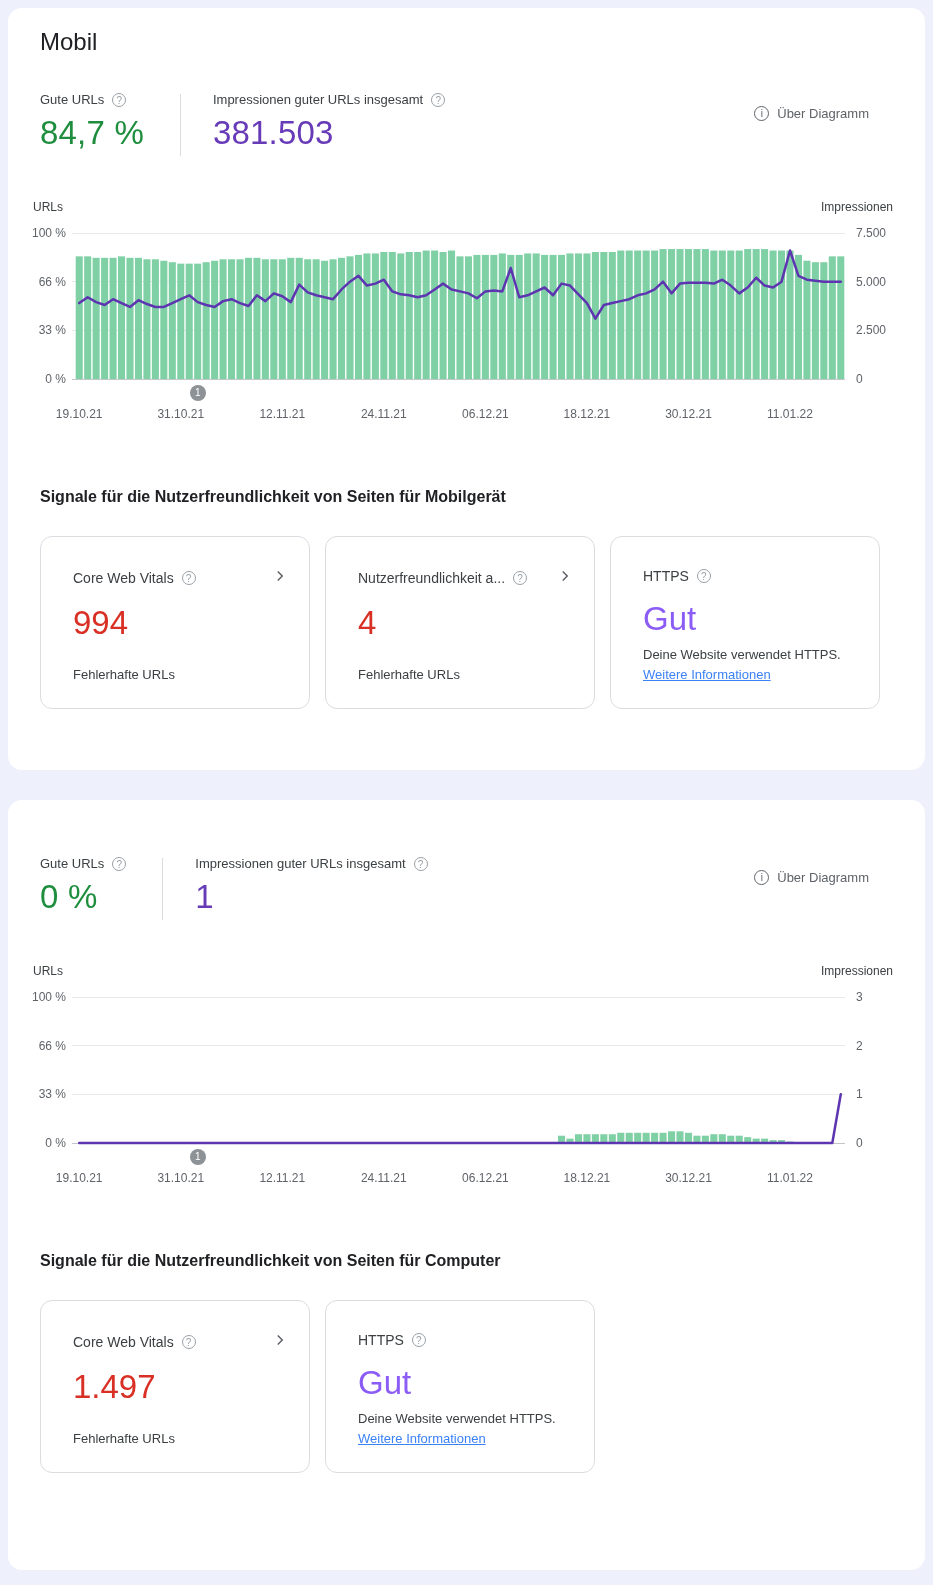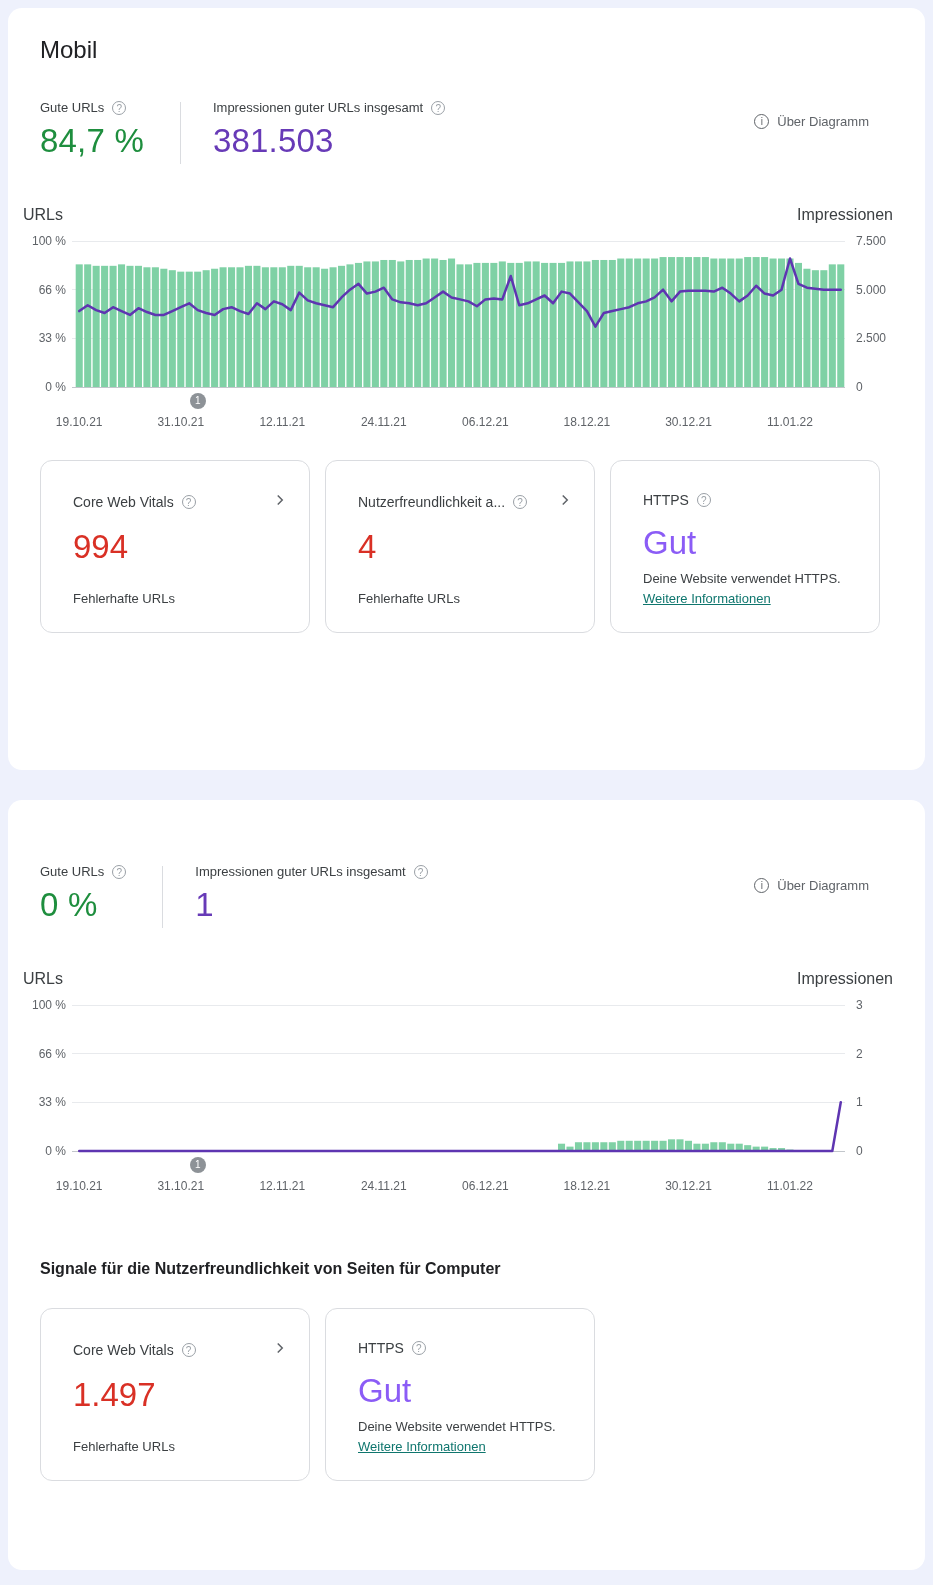"Mobil" .section { padding-top: 28px -> 20px }
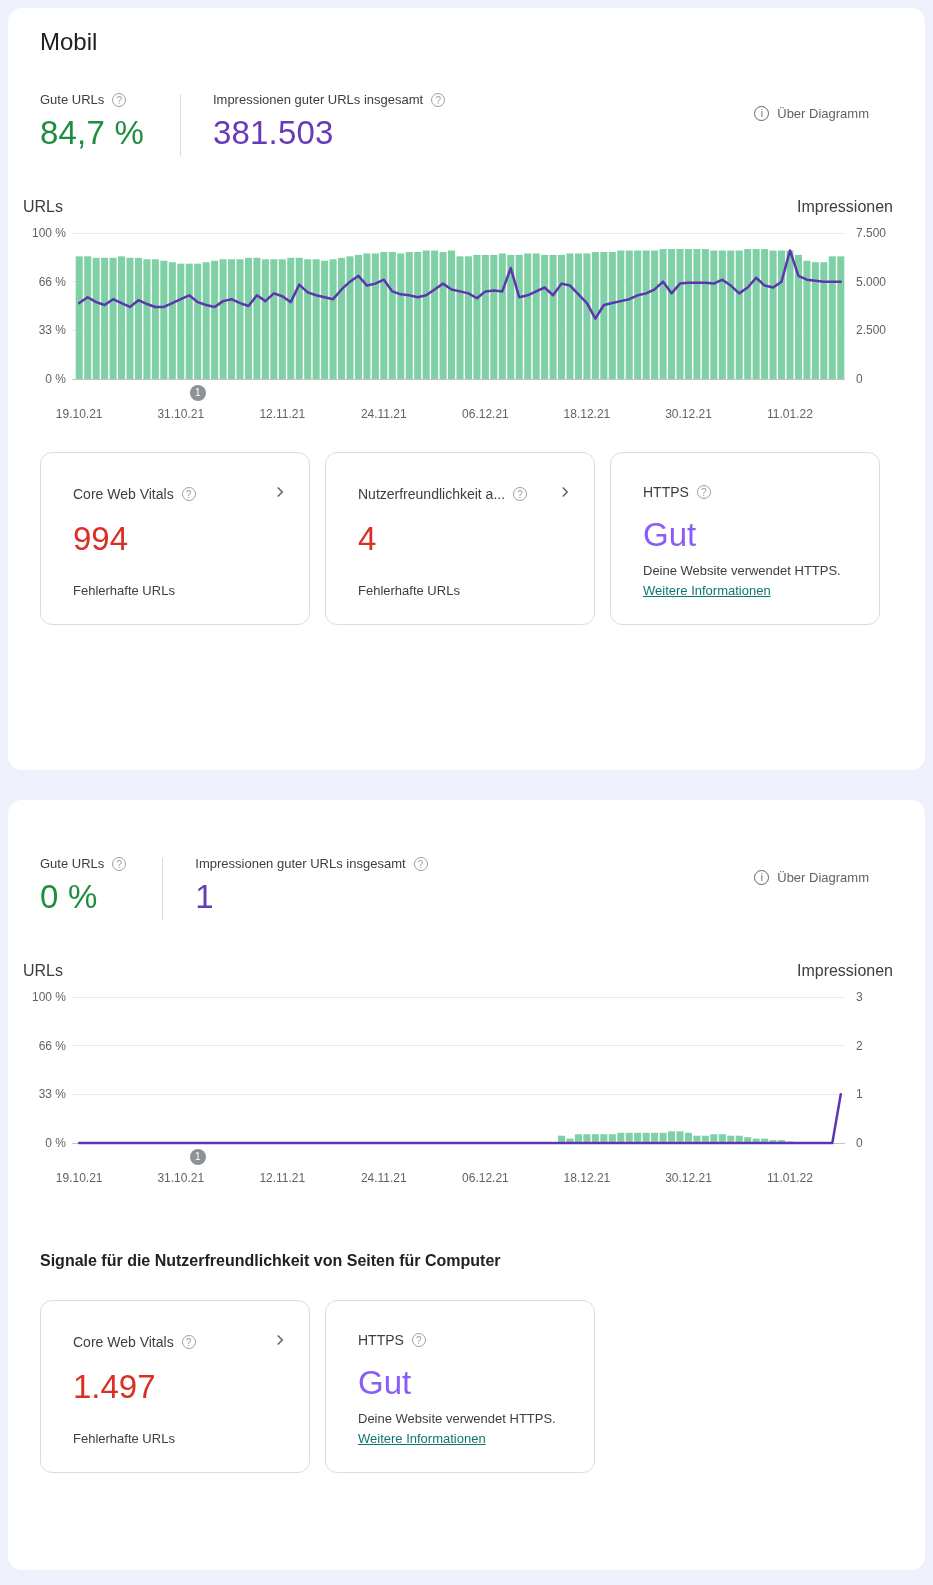"URLs" .chart-wrap .ax-t { font-size: 16px -> 12px }
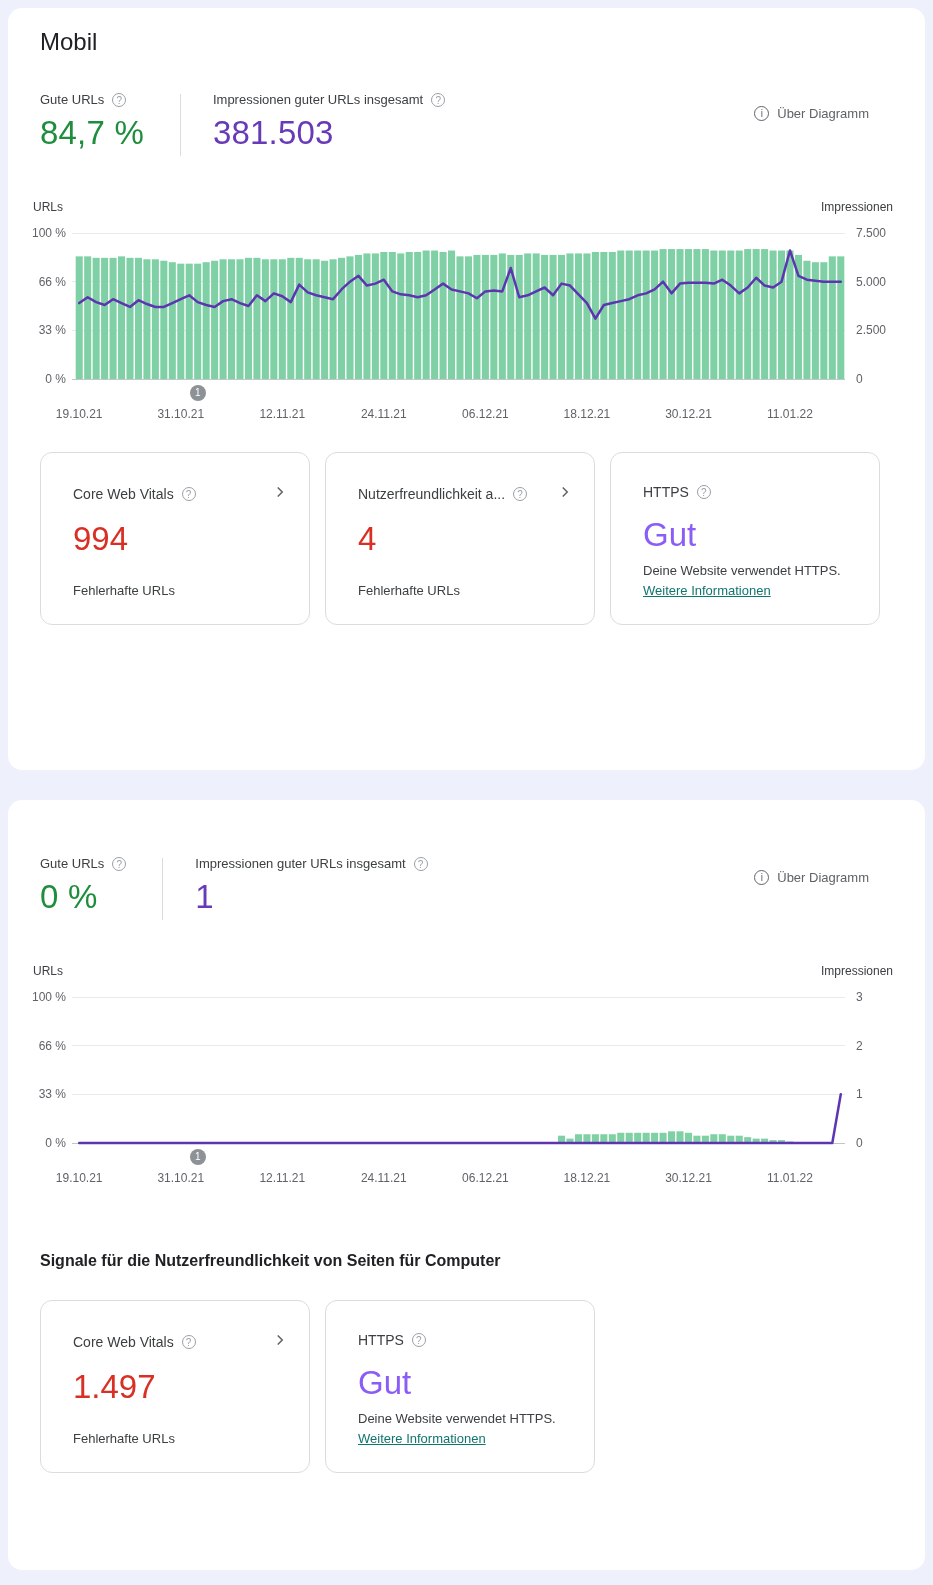"Signale für die Nutzerfreundlichkeit von Seiten für Mobilgerät" h3.signals-title { html: none -> <h3>Signale für die Nutzerfreundlichkeit von Seiten für Mobilgerät</h3> }
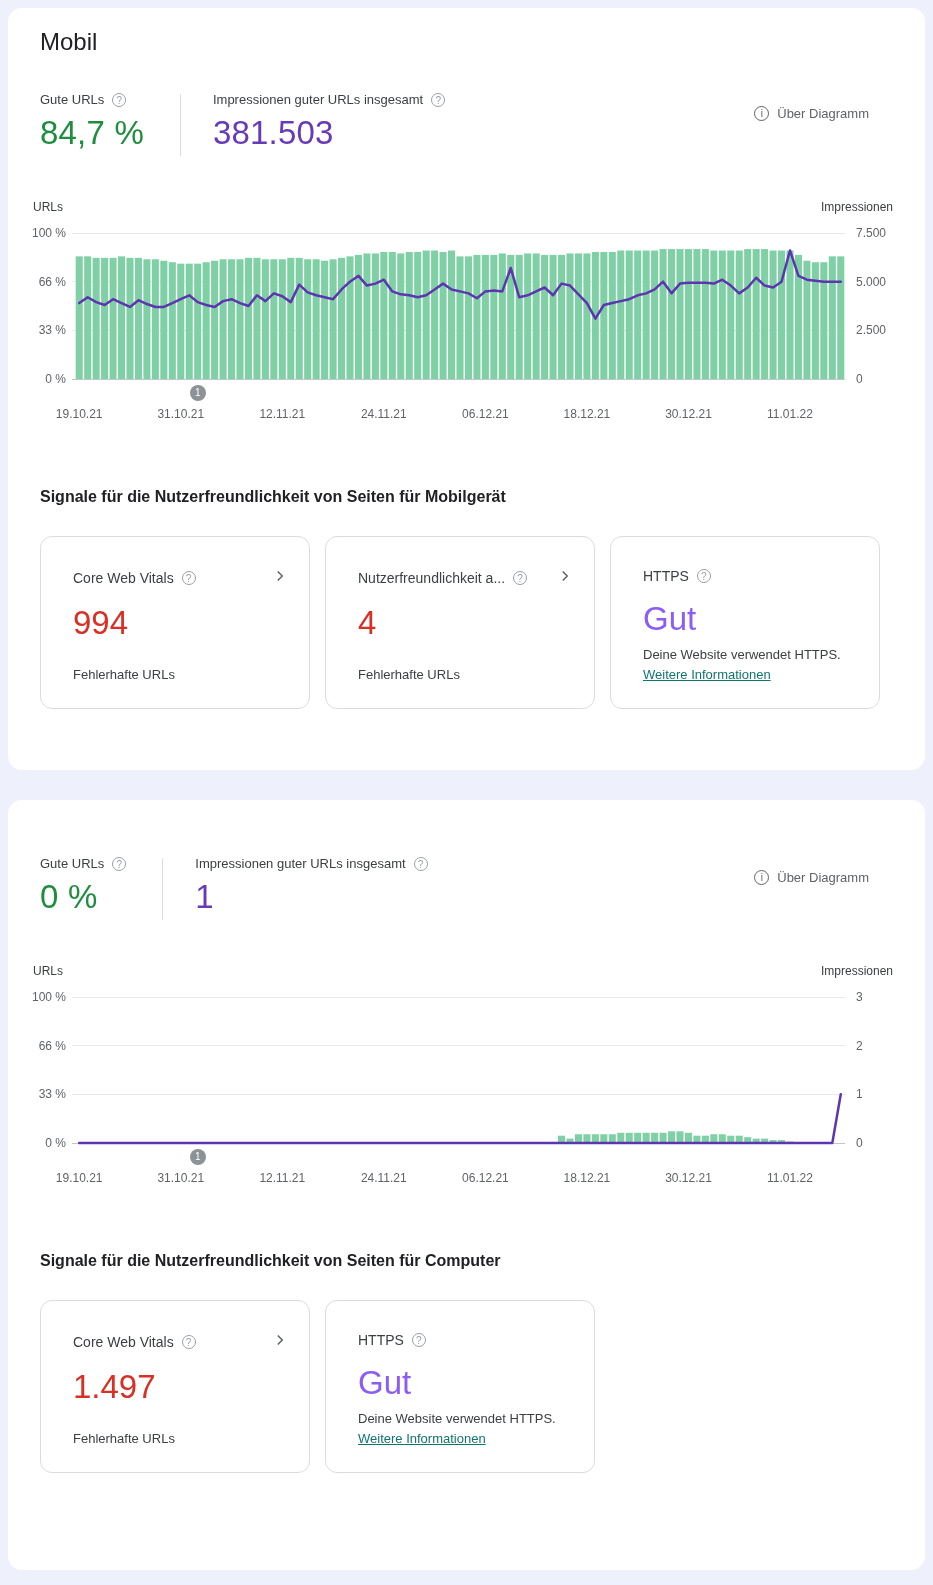"Weitere Informationen" .mini-link { color: #0f766e -> #3b82f6 }
